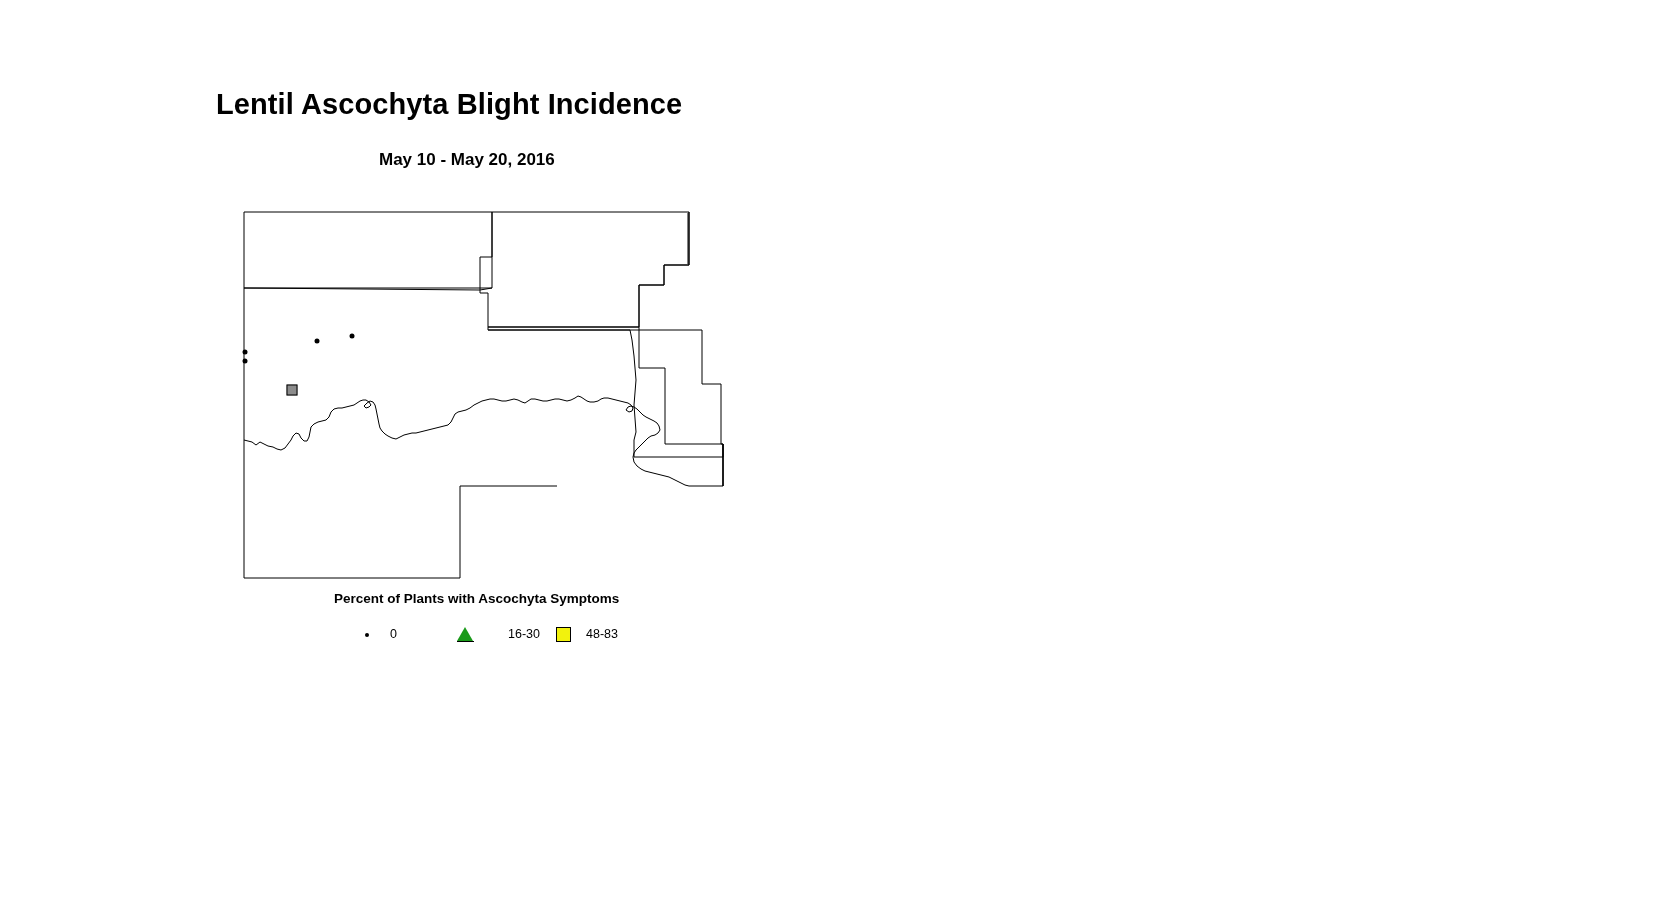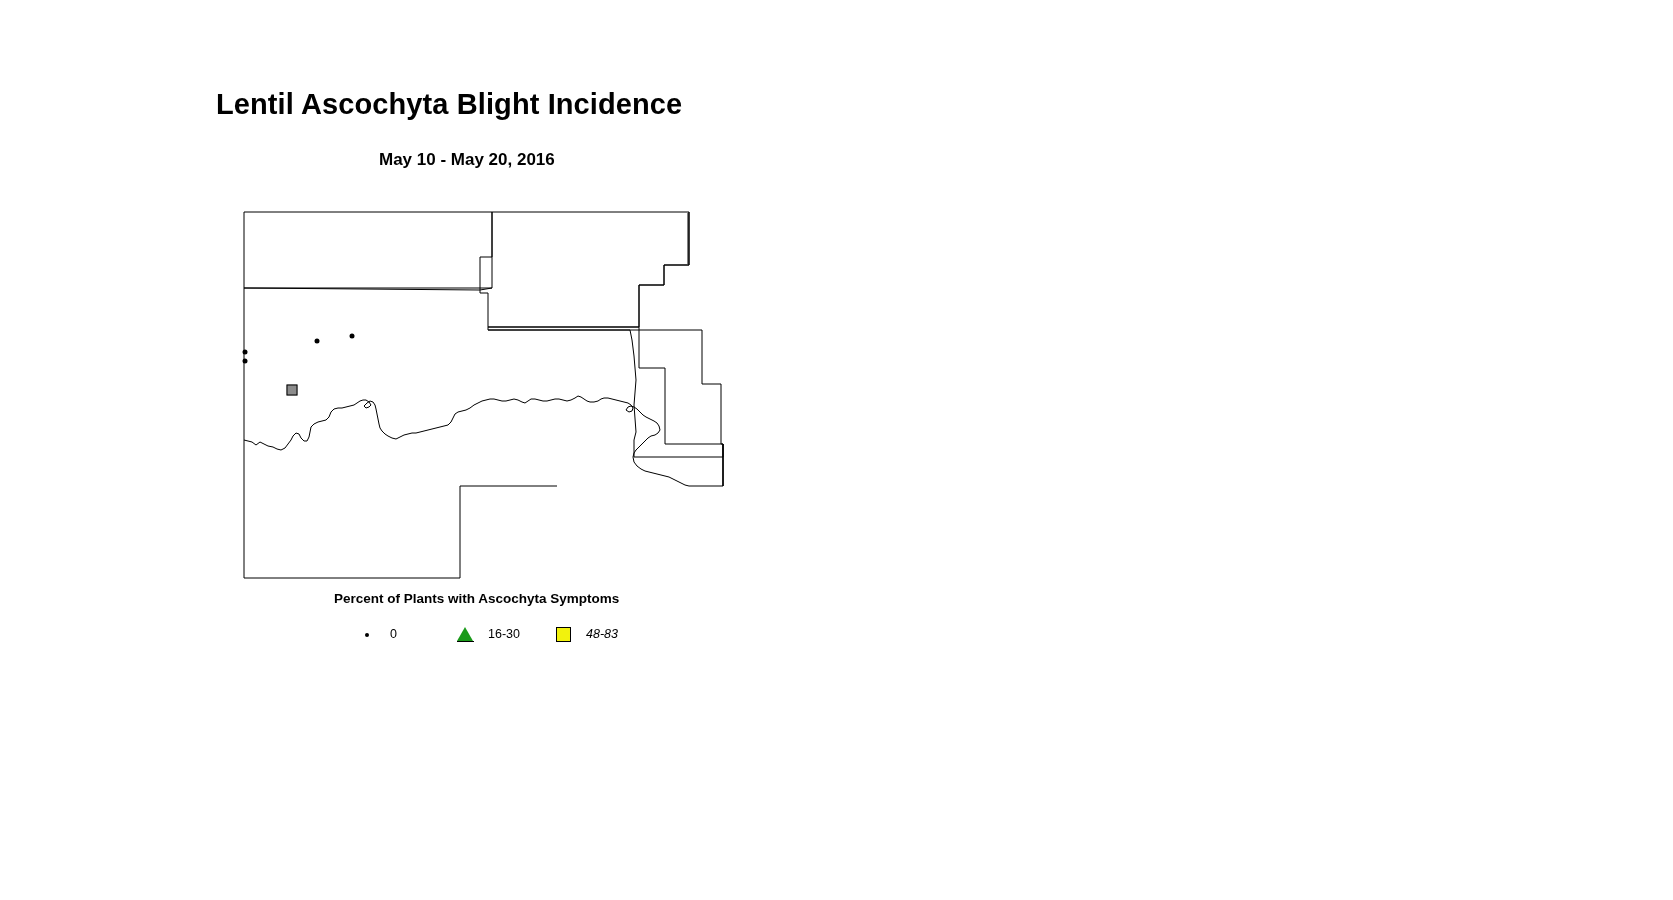"16-30" .legend-item.col-2 { gap: none -> 20px }
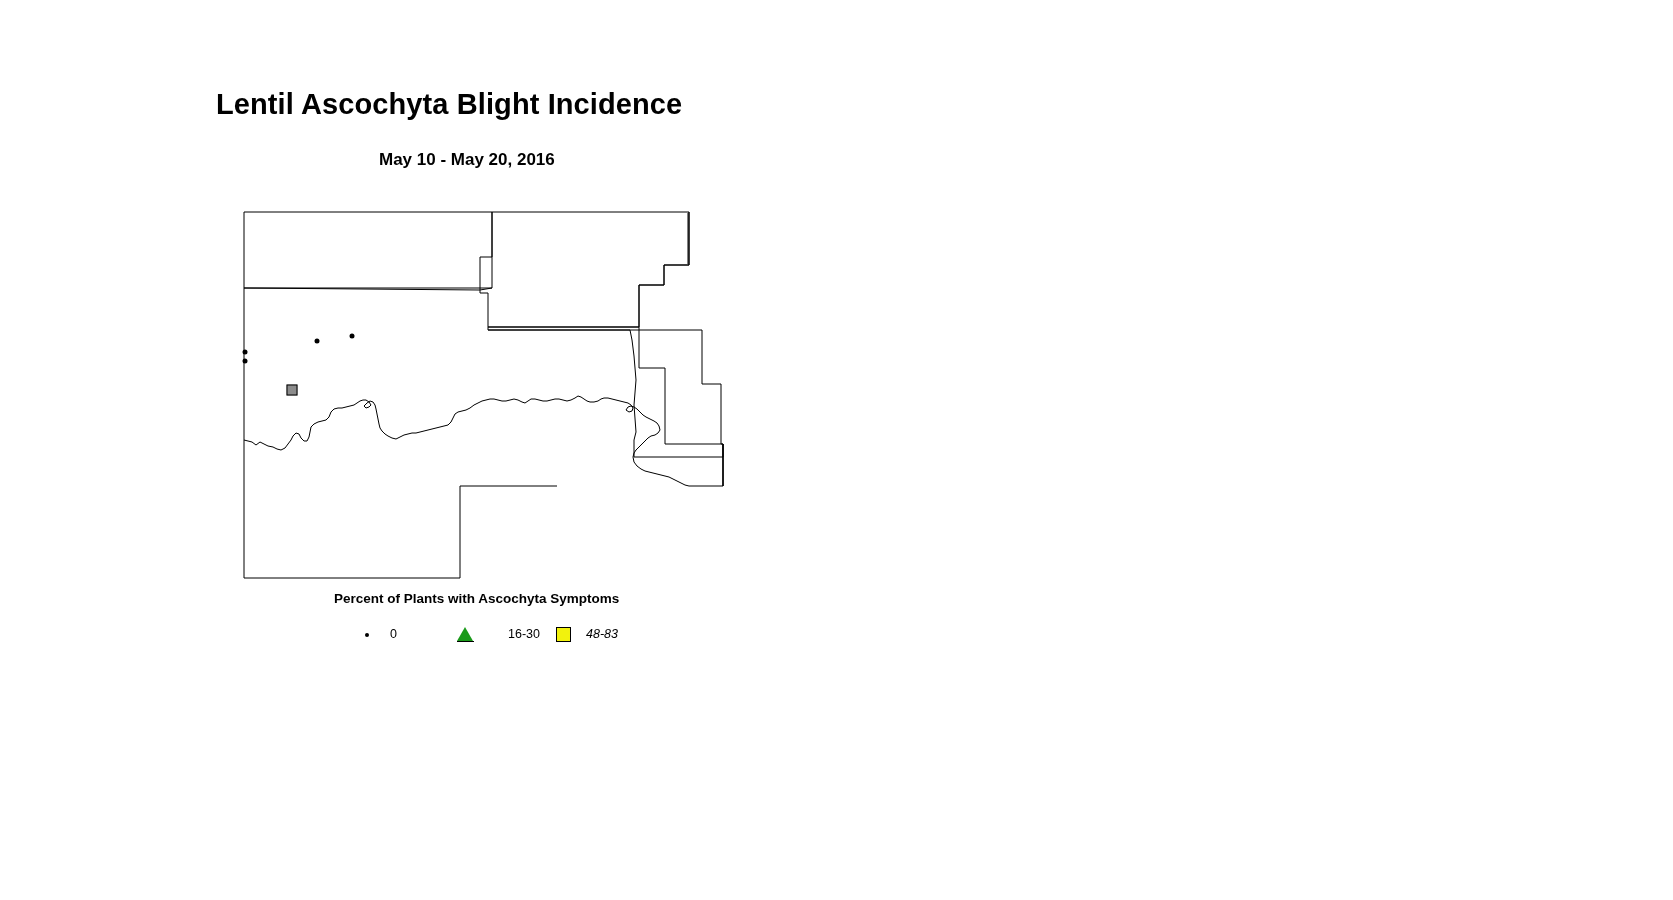"48-83" .legend-item.col-3 { font-style: italic -> none }
